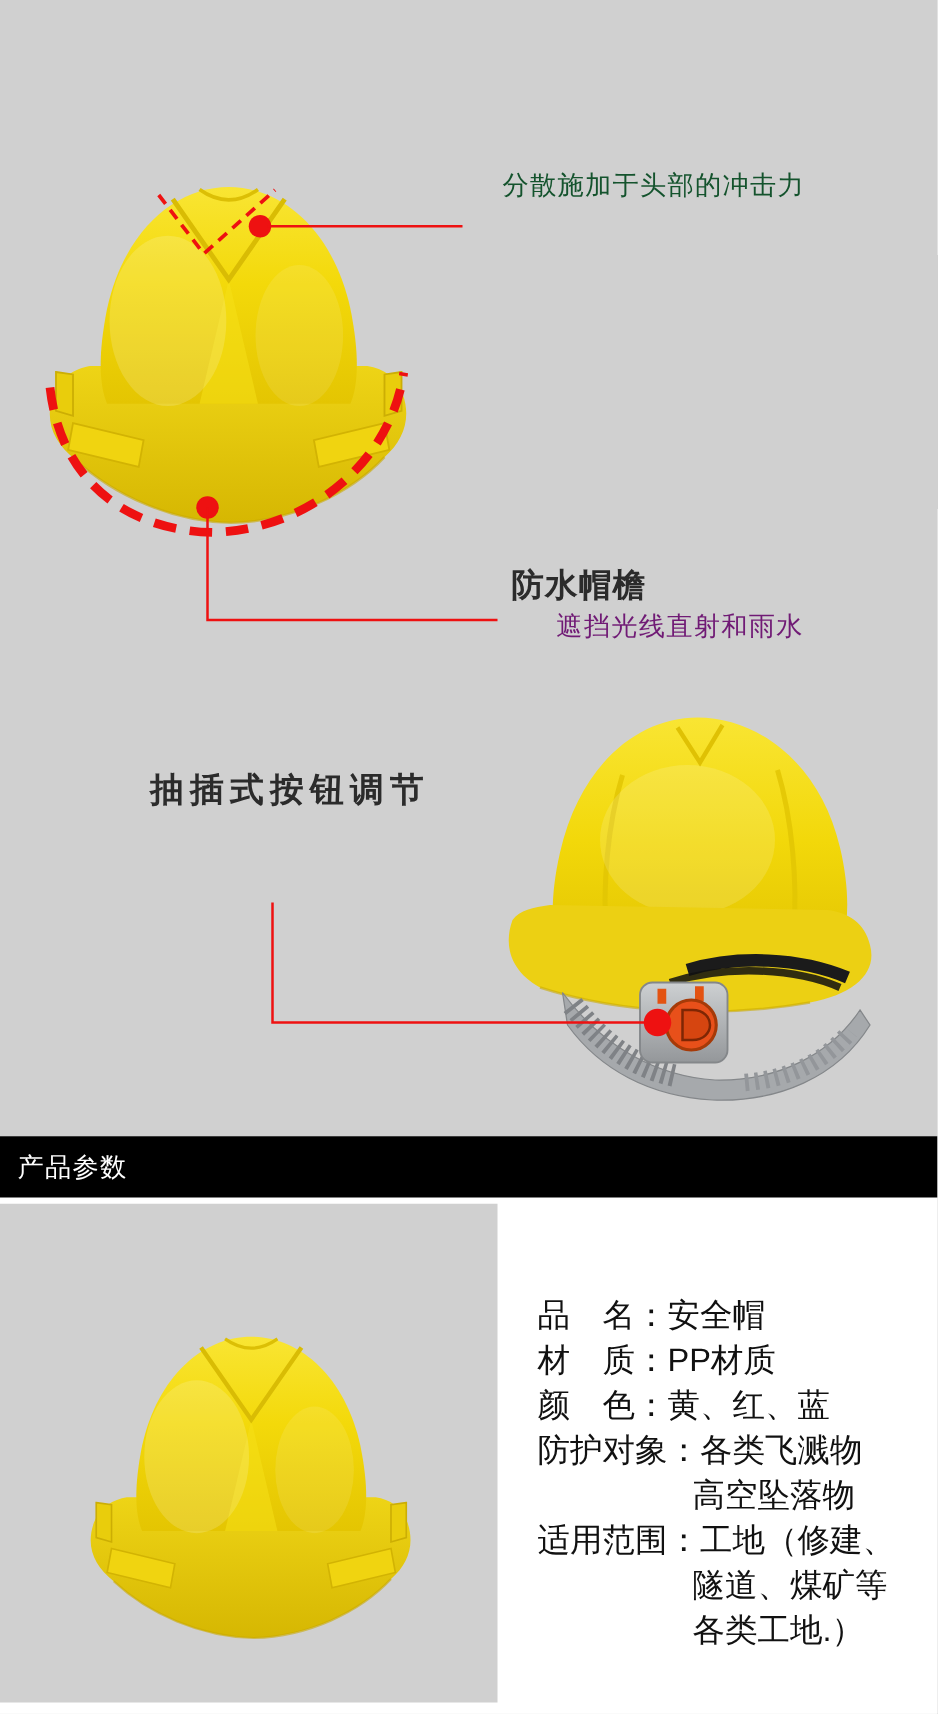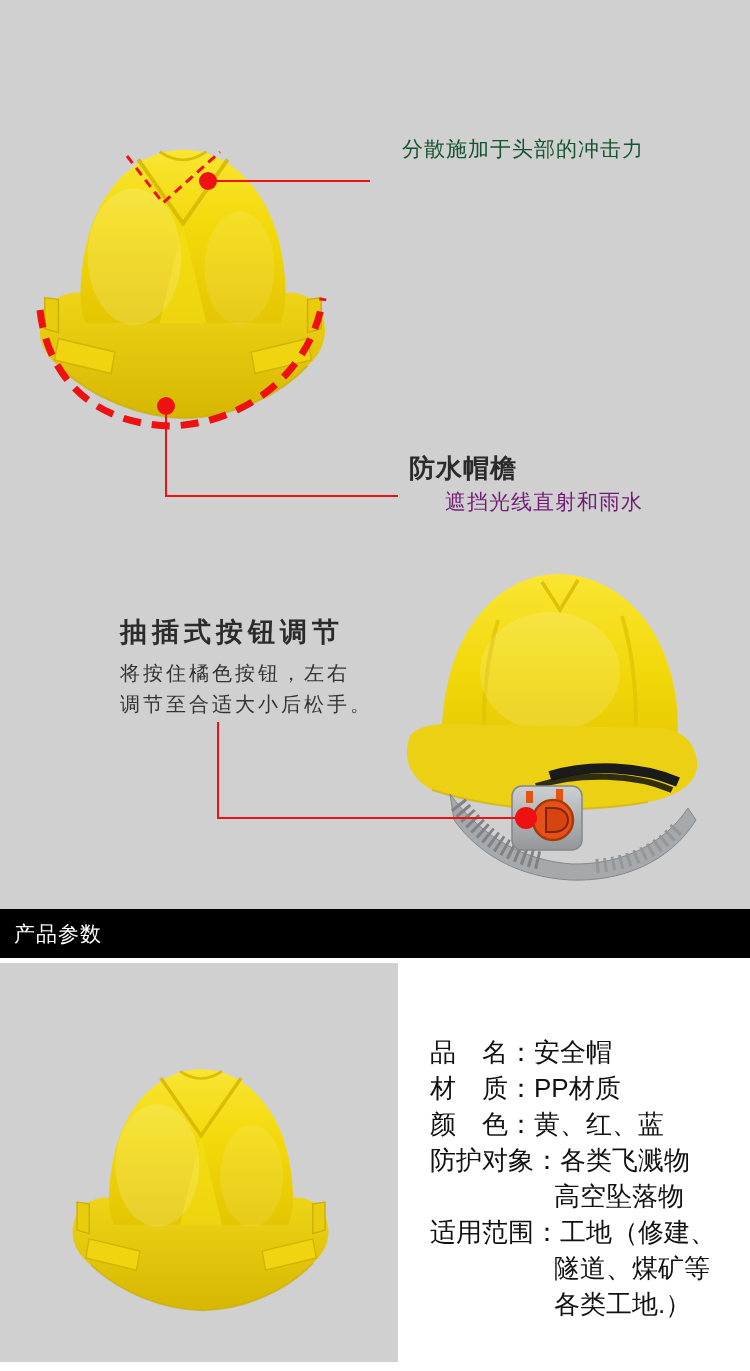"将按住橘色按钮，左右" div.d { html: <div> <div>将按住橘色按钮，左右</div> <div>调节至合适大小后松手。</div> </div> -> none }
